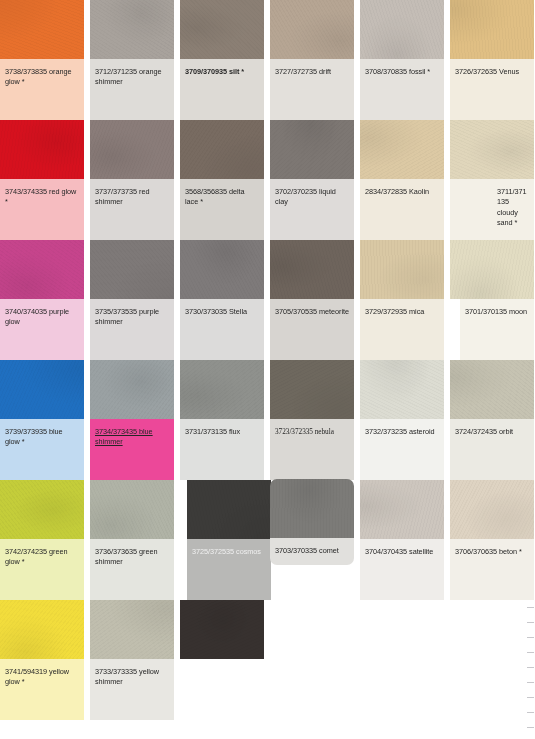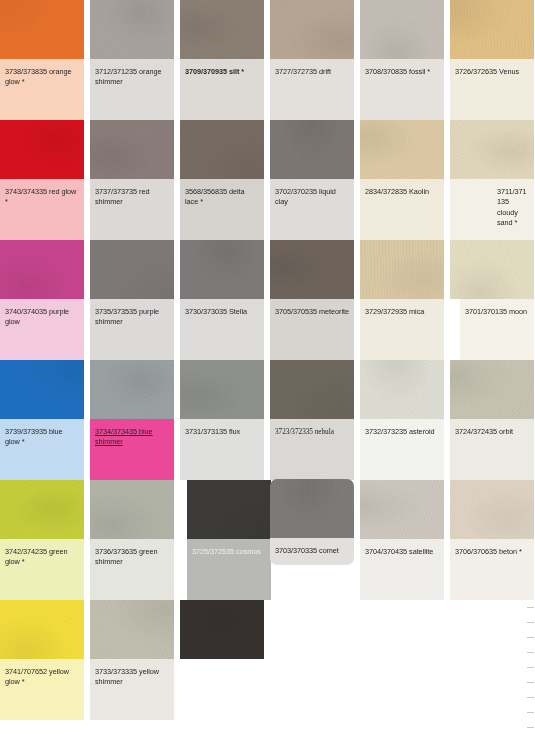"3741/707652 yellow glow *" div.swatch-label { text: 3741/707652 -> 3741/594319 }
